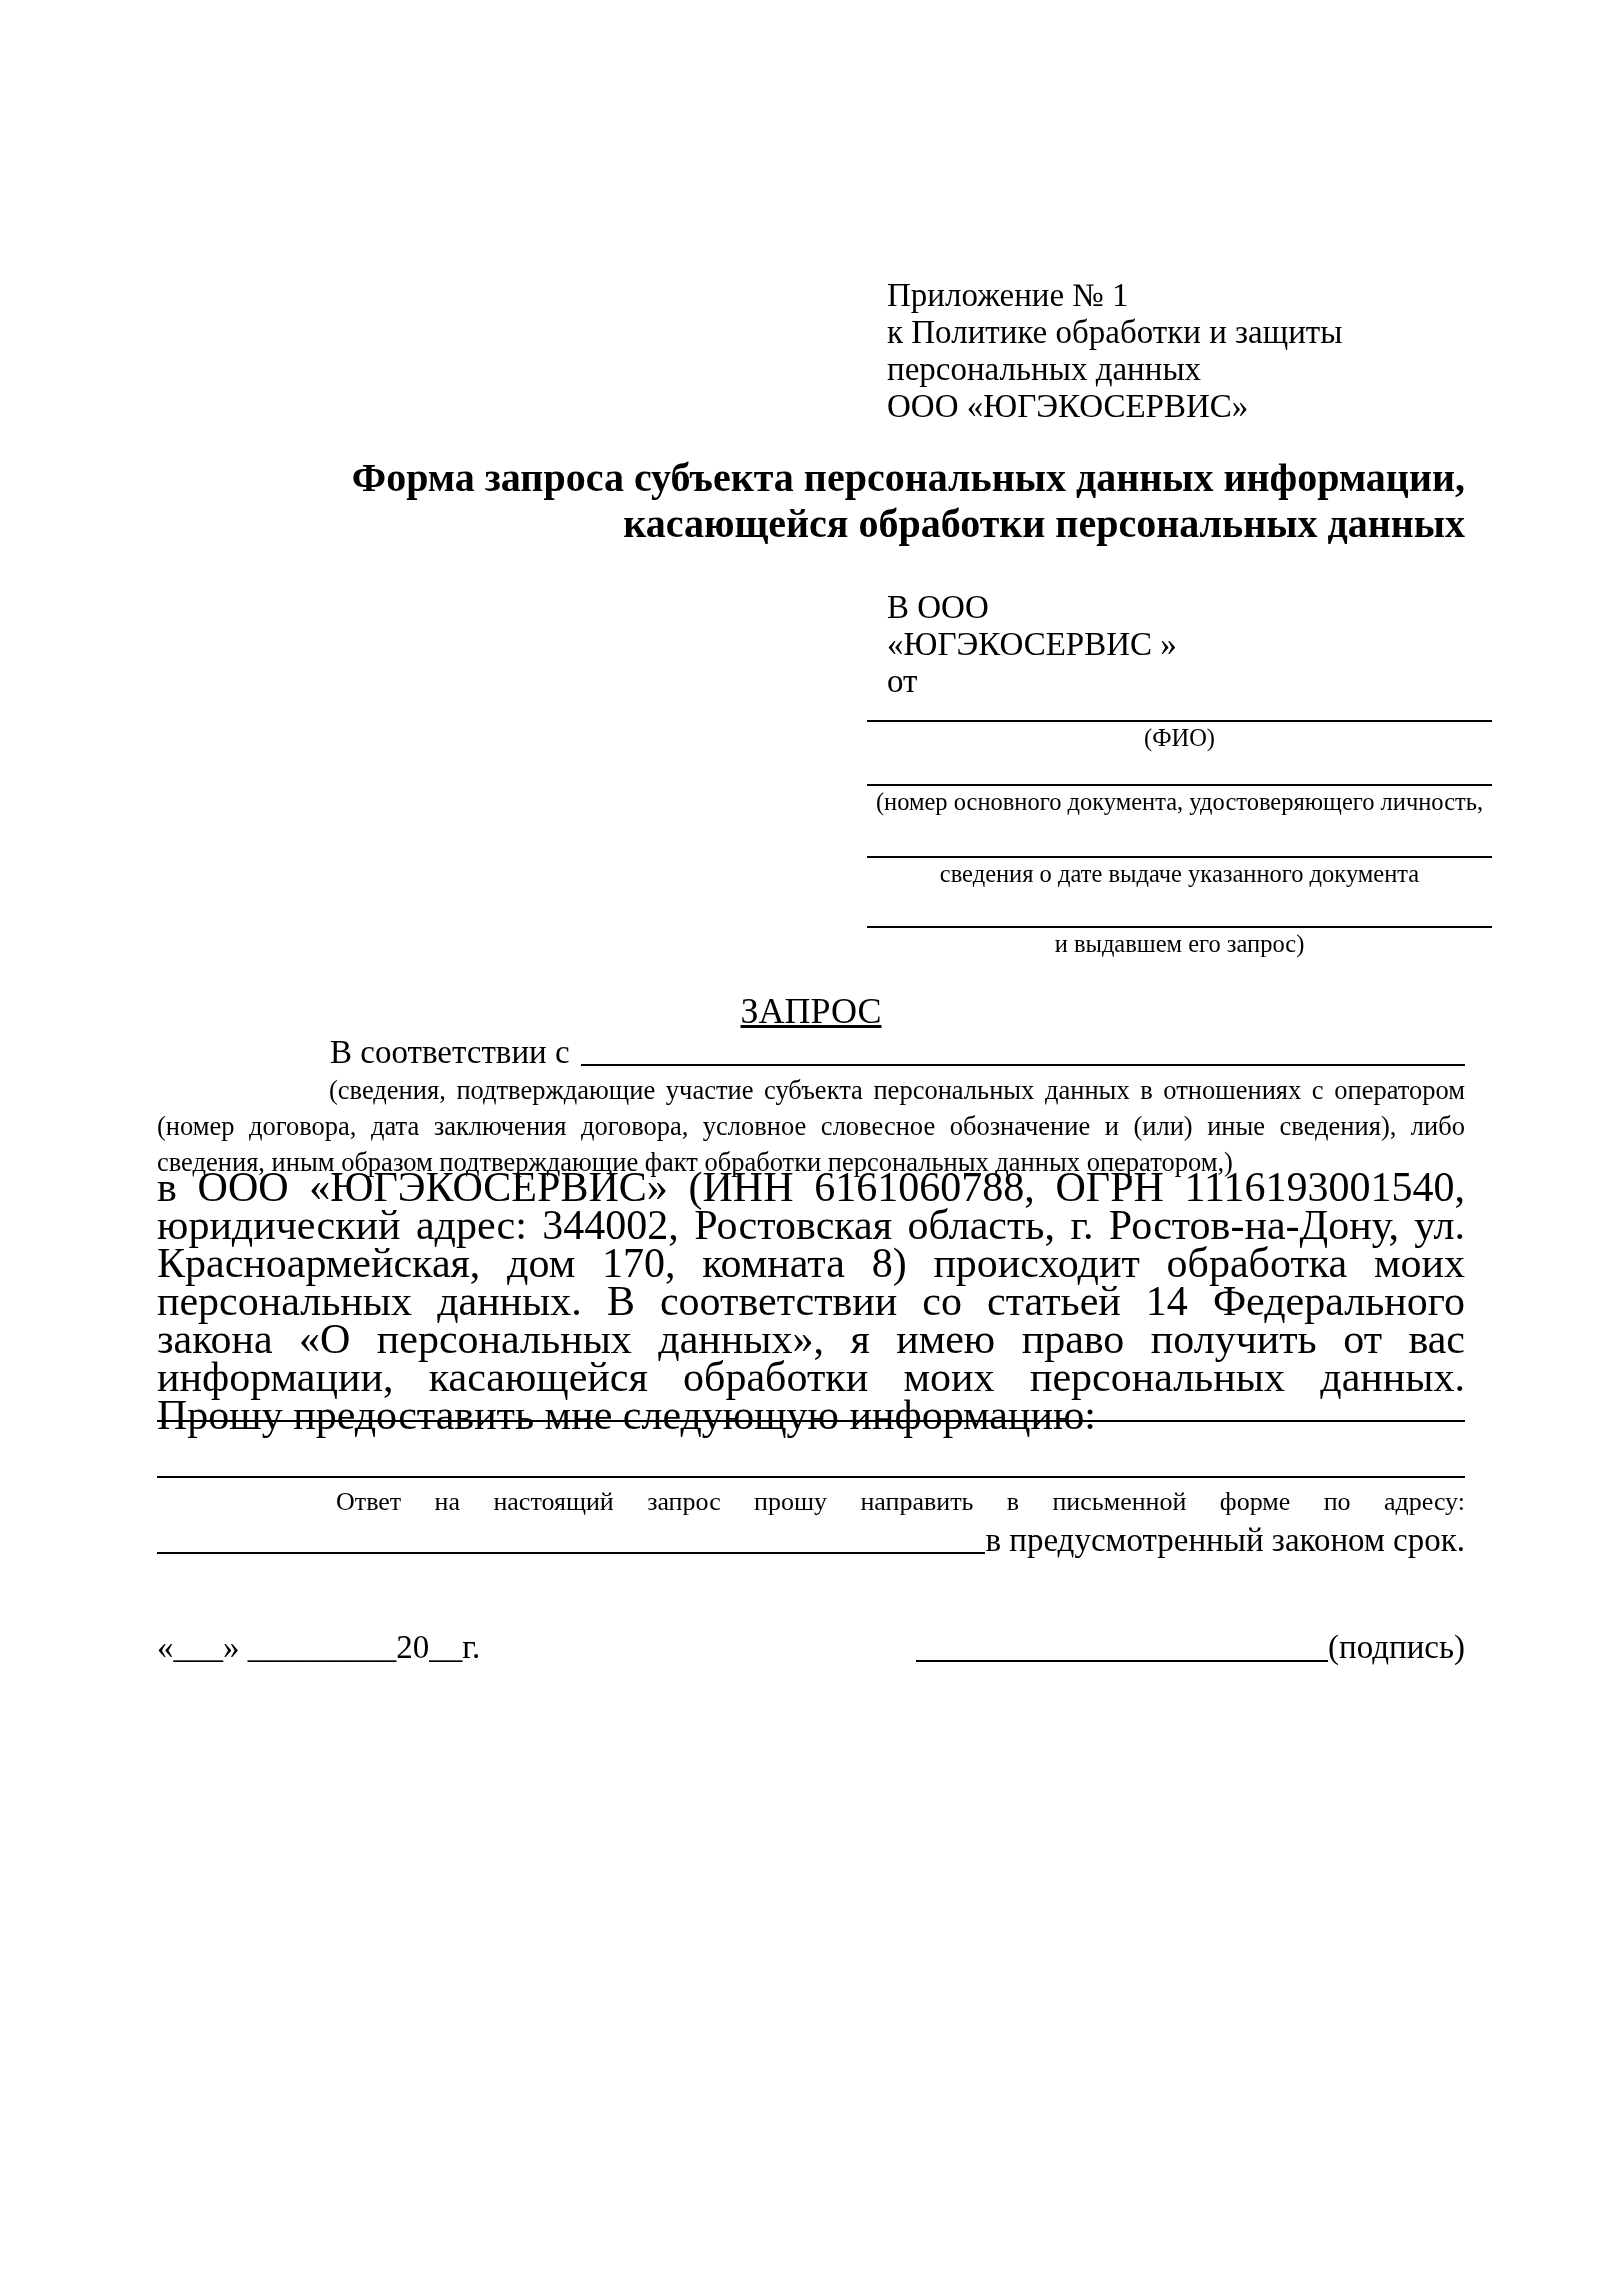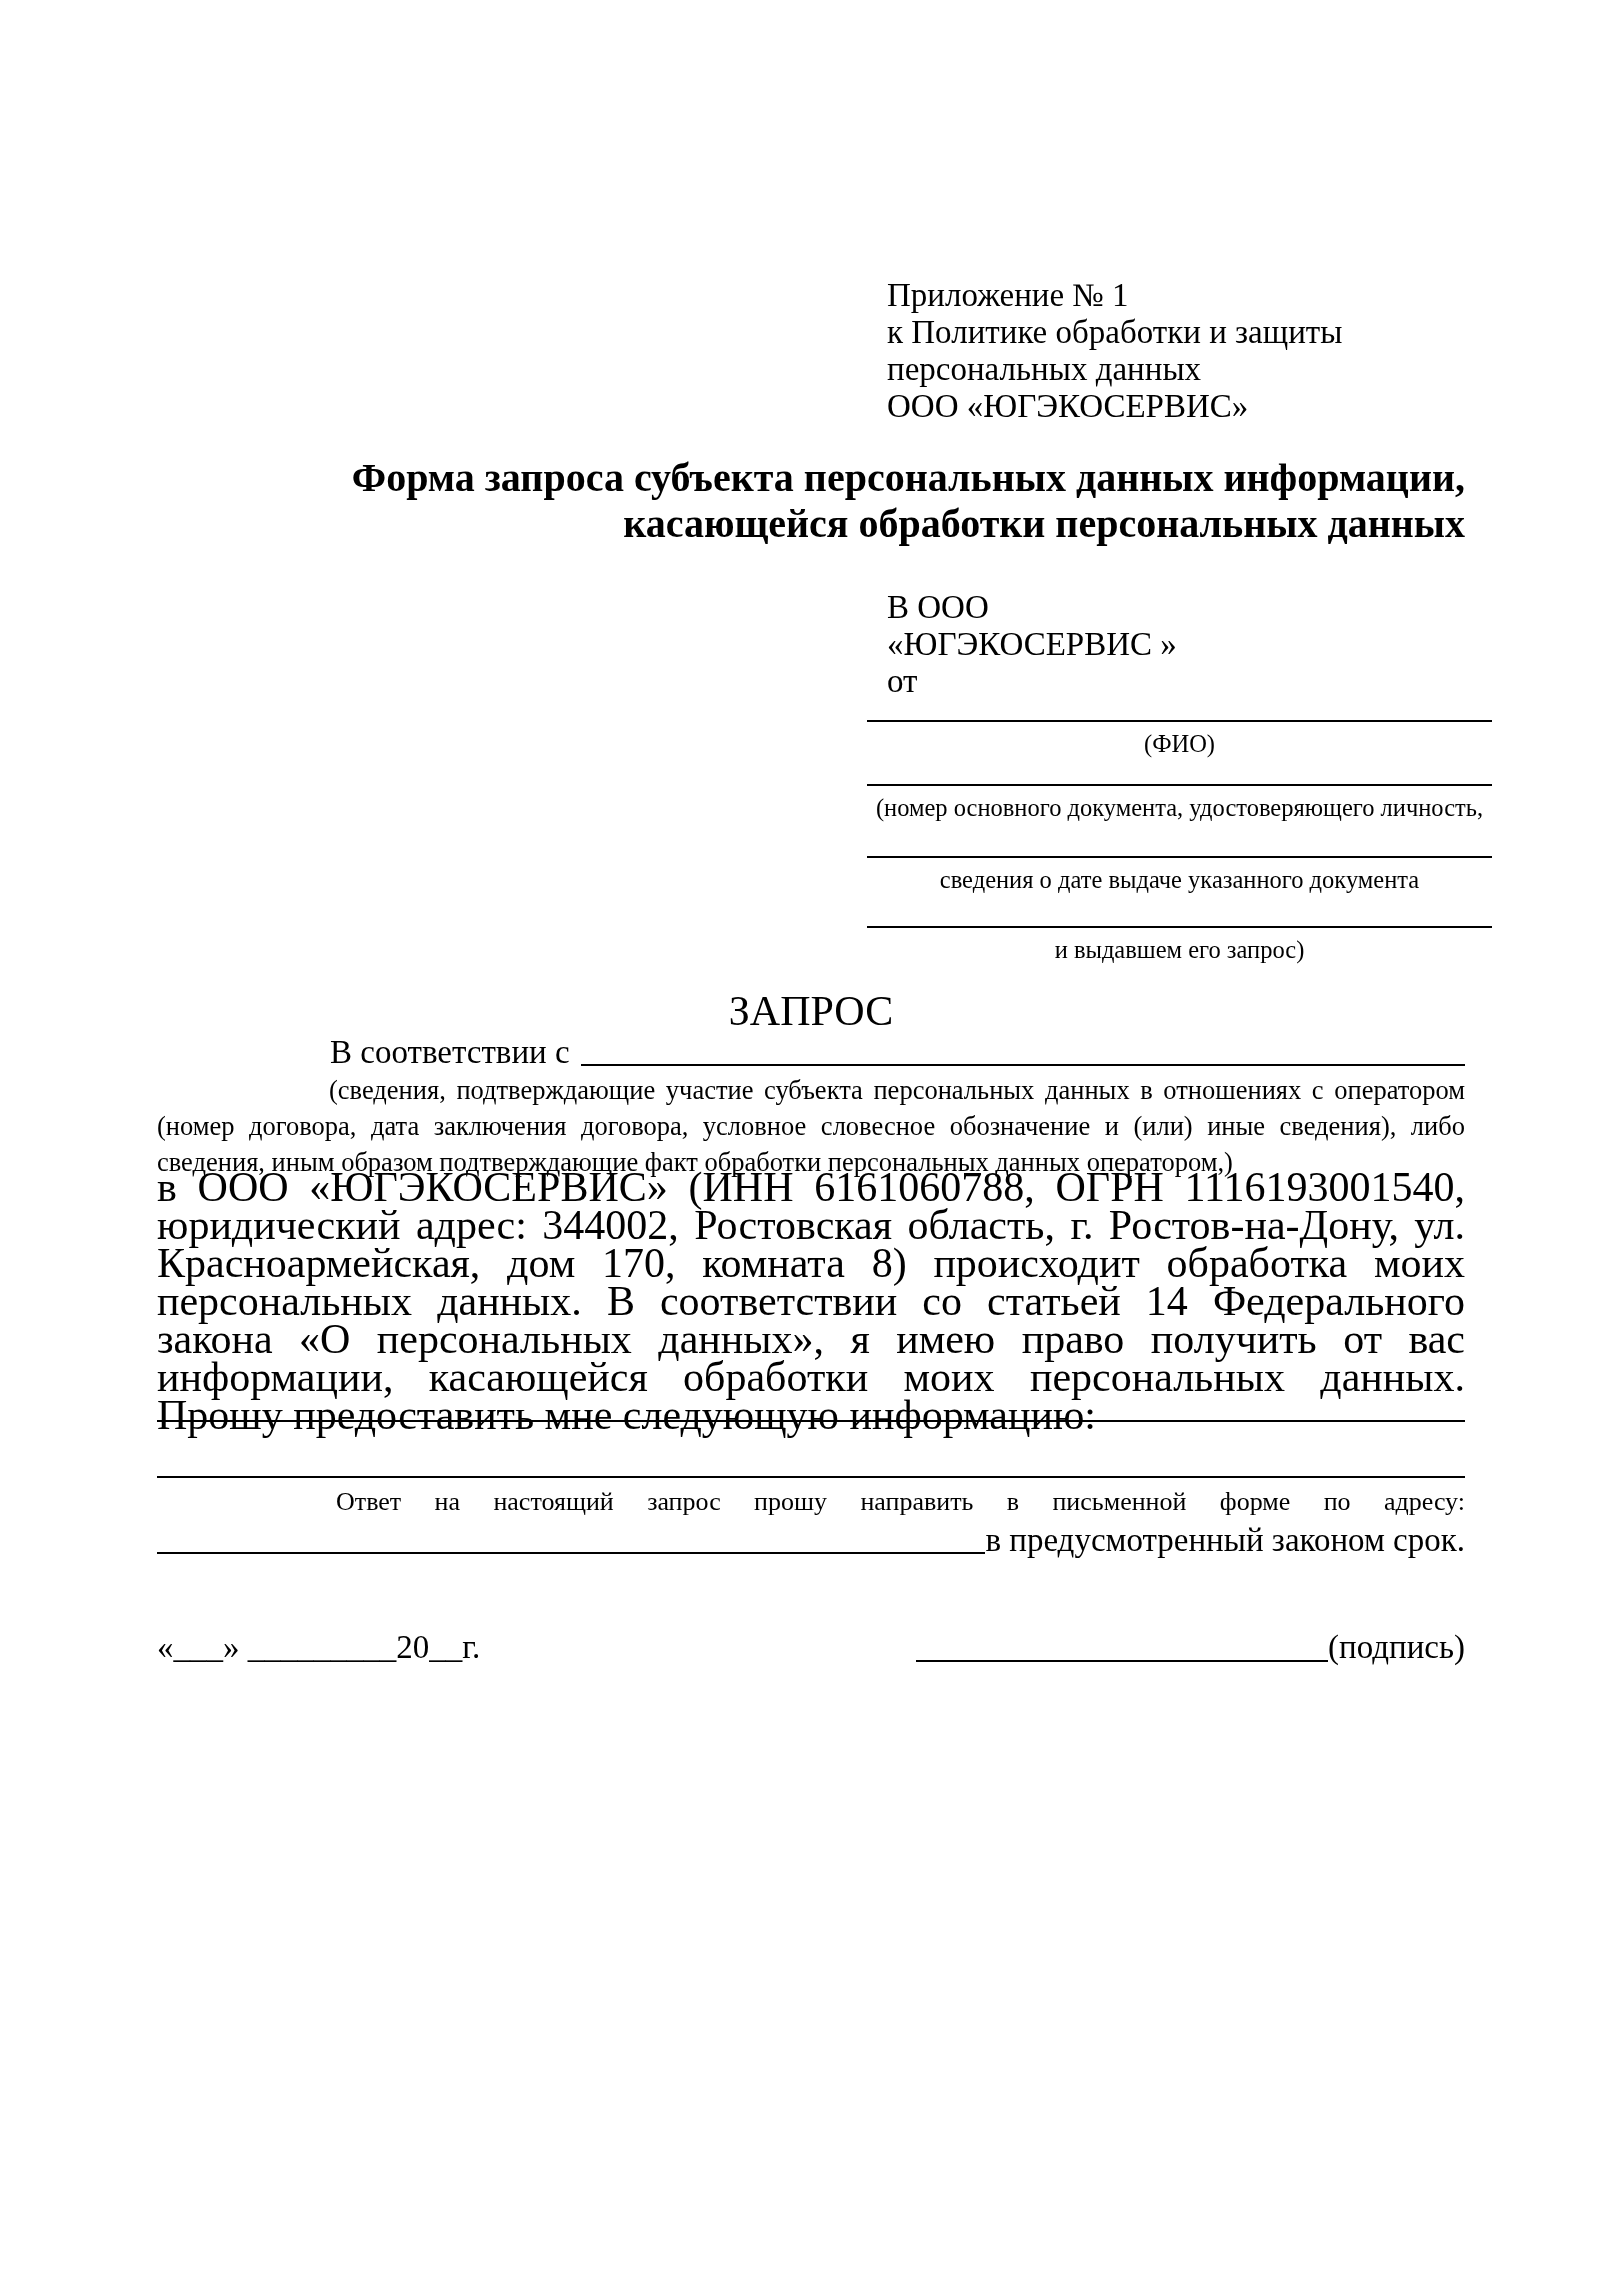"(ФИО)" .blank .blank-label { margin-top: 7px -> 1px }
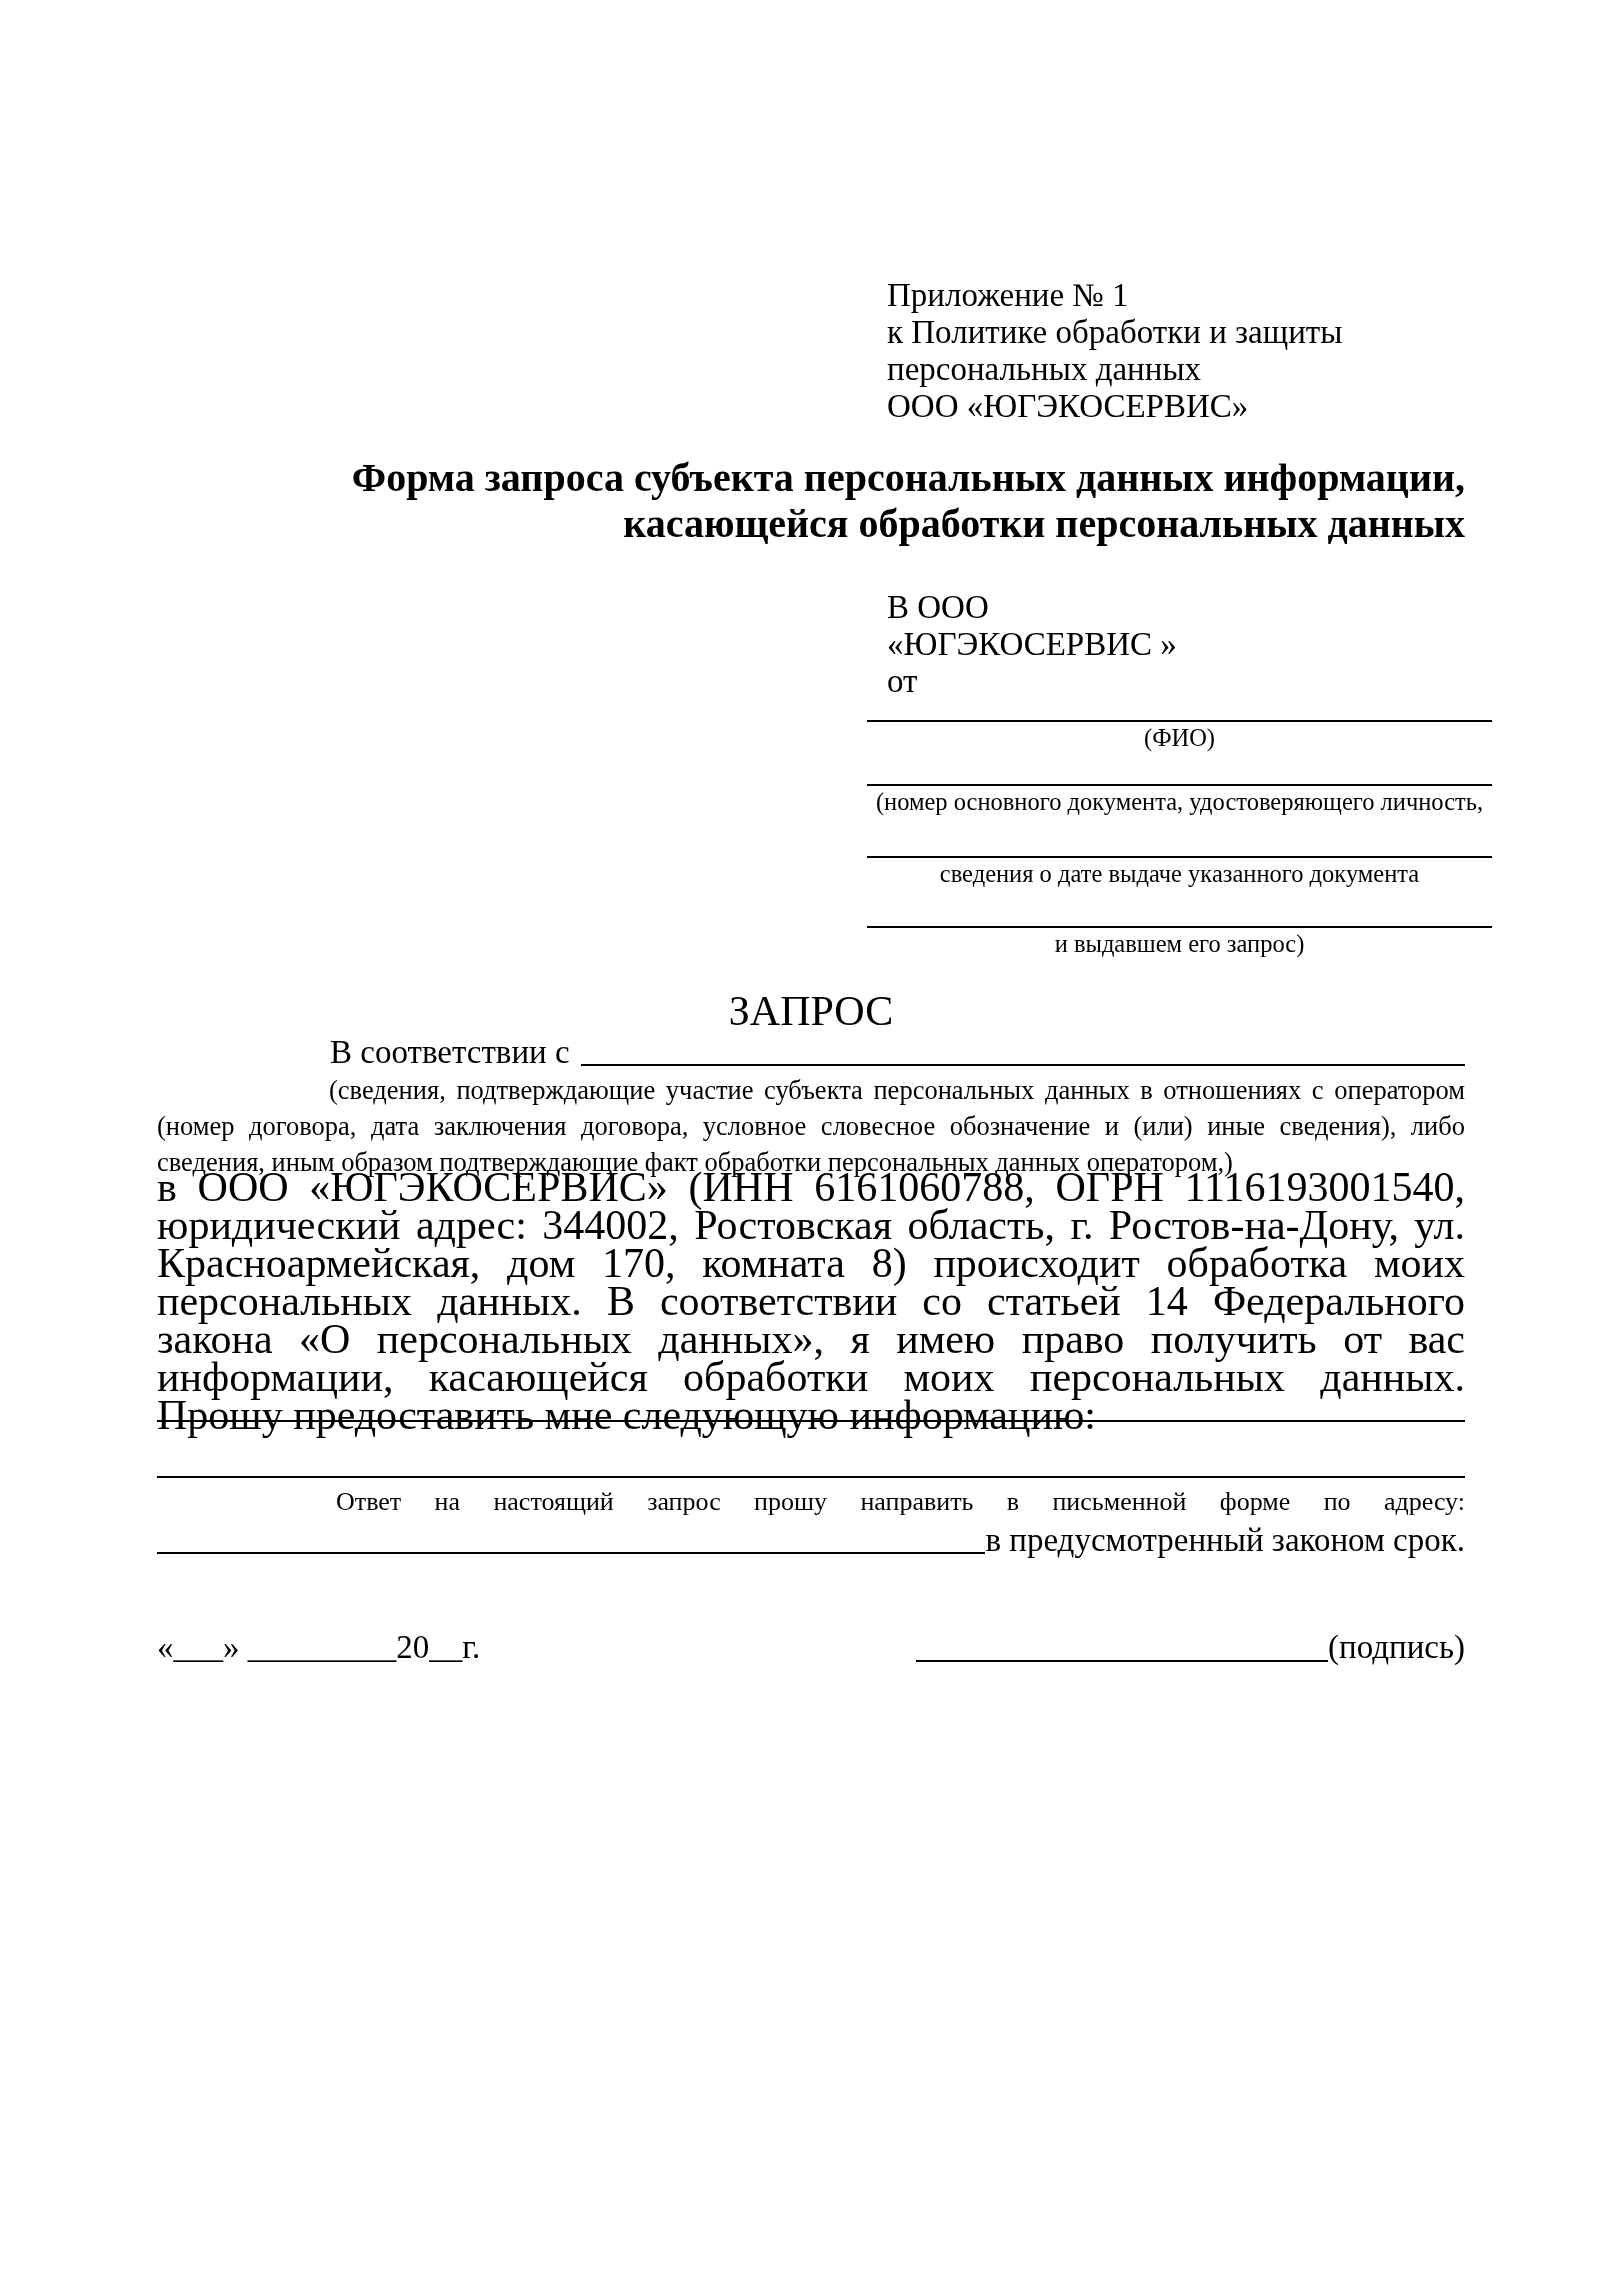"ЗАПРОС" .request-heading { font-size: 42px -> 36px; text-decoration: none -> underline }
